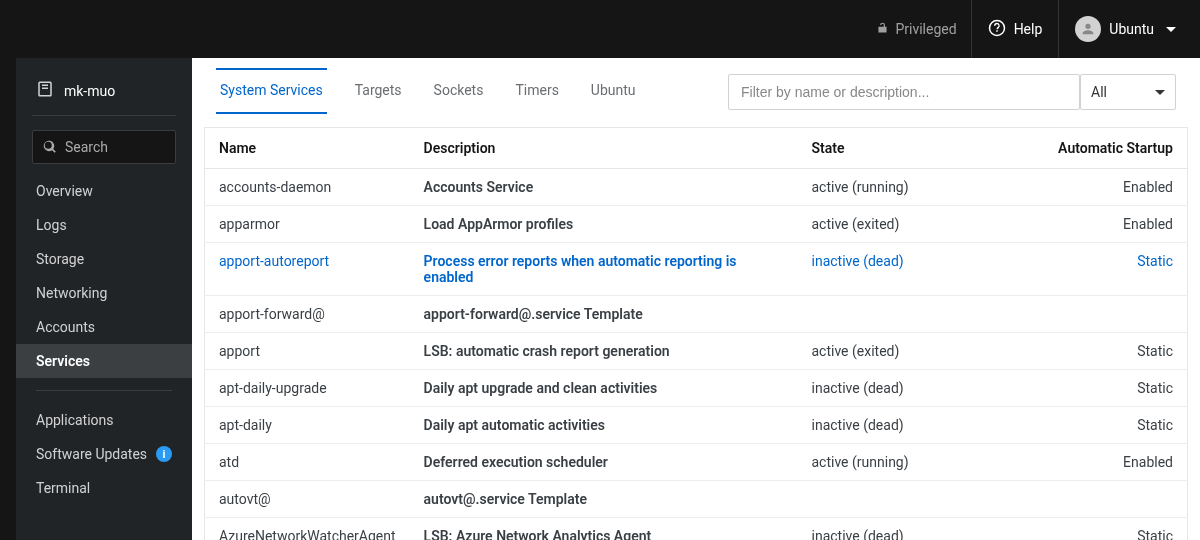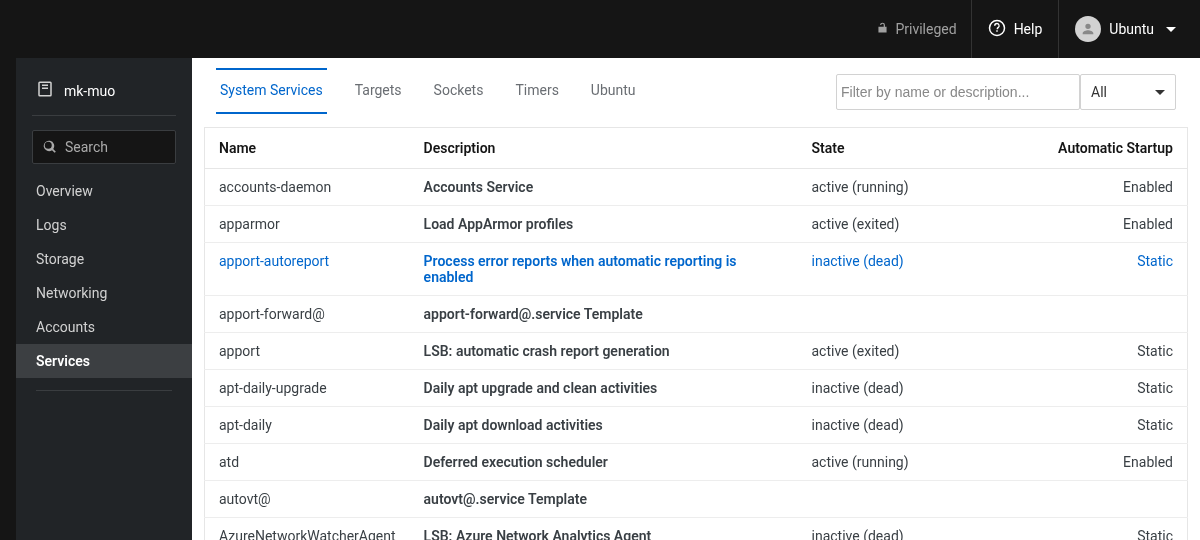"Filter by name or description..." .filter-input { padding: 0 4px -> 0 12px; width: 244px -> 352px }
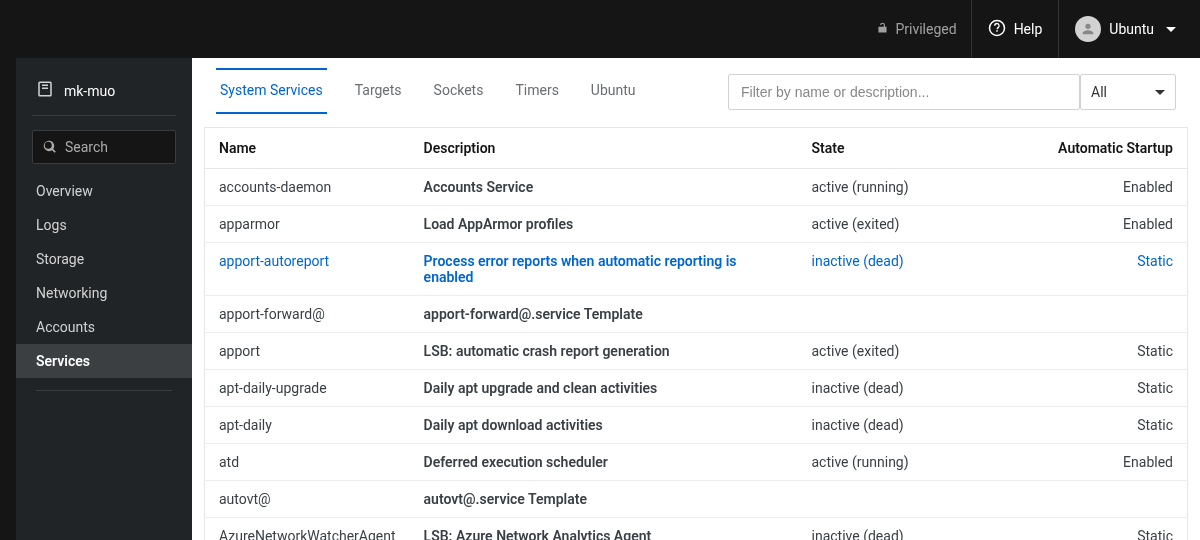"Applications" div { html: none -> <div> <div> <span>Applications</span> </div> <div> <span>Software Updates</span> <span>i</span> </div> <div> <span>Terminal</span> </div> </div> }
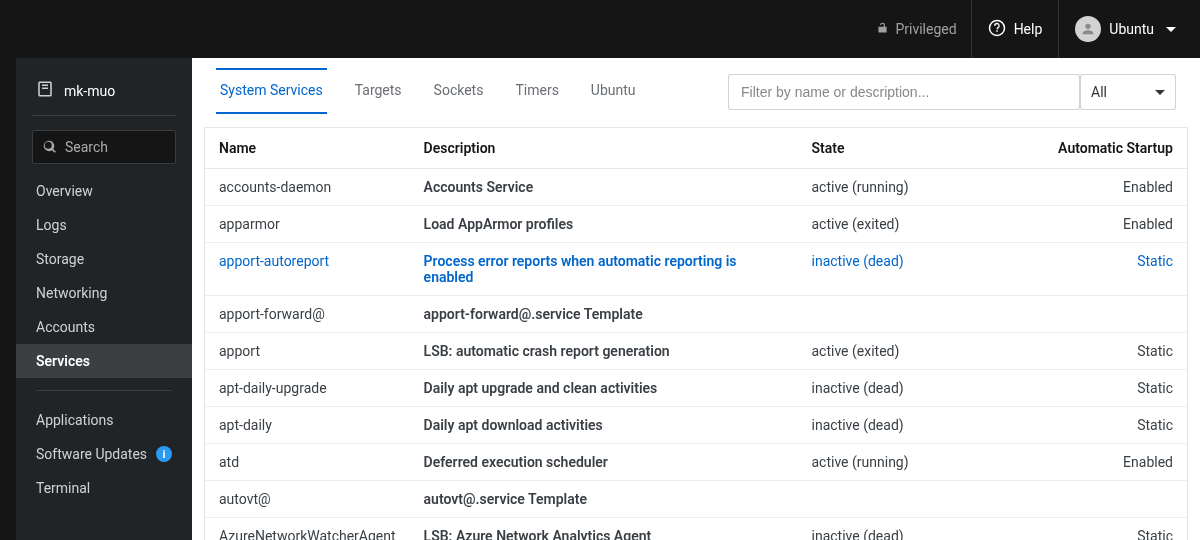"Daily apt download activities" td.desc-cell { text: download -> automatic }
